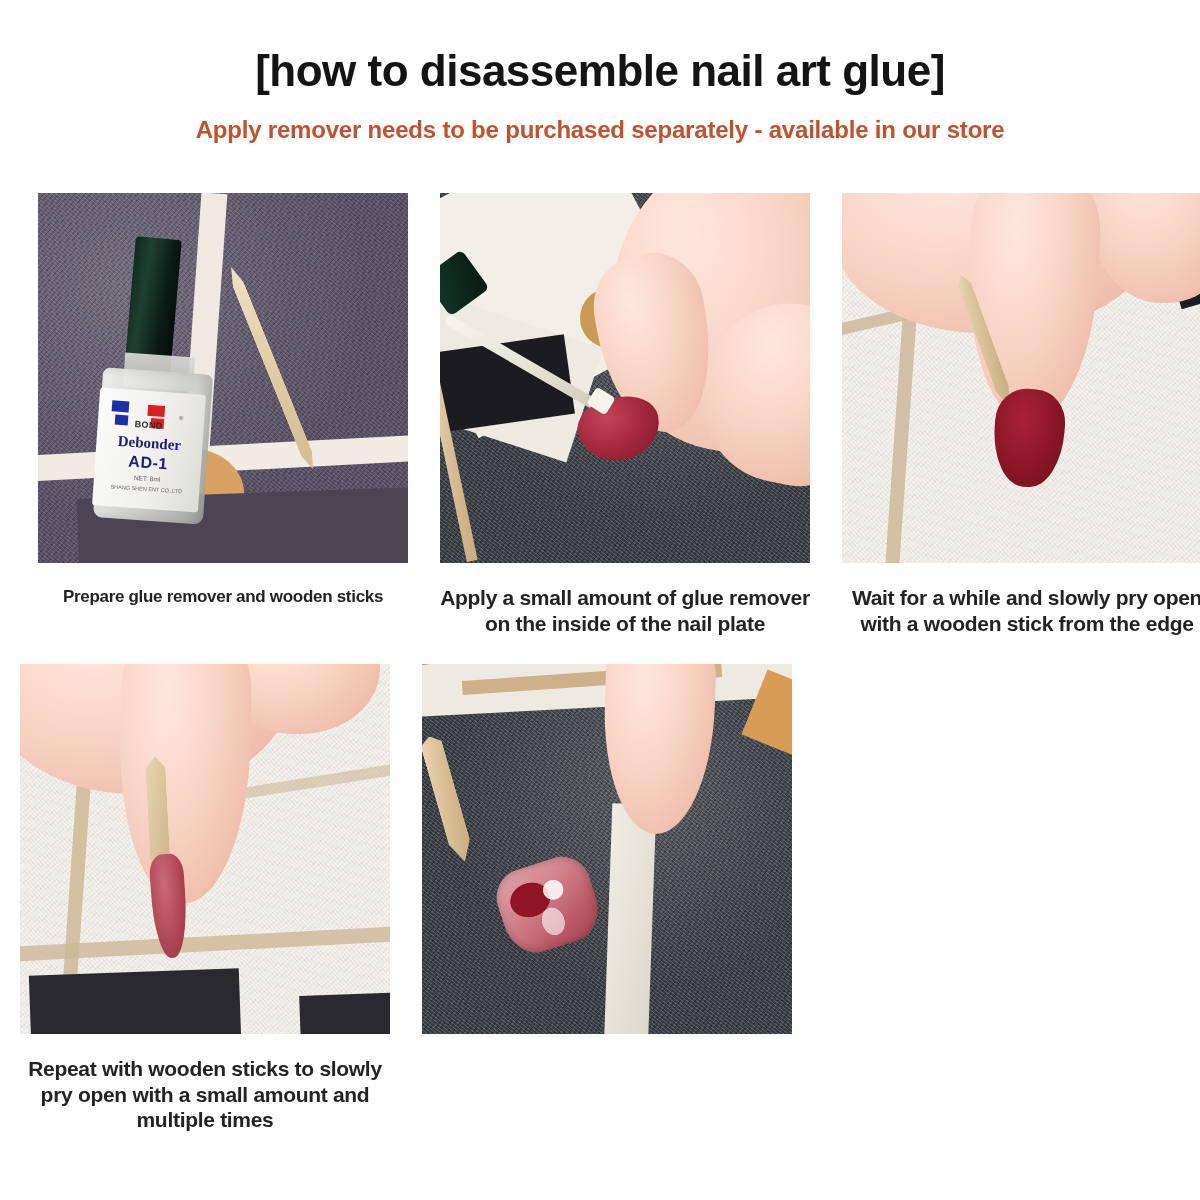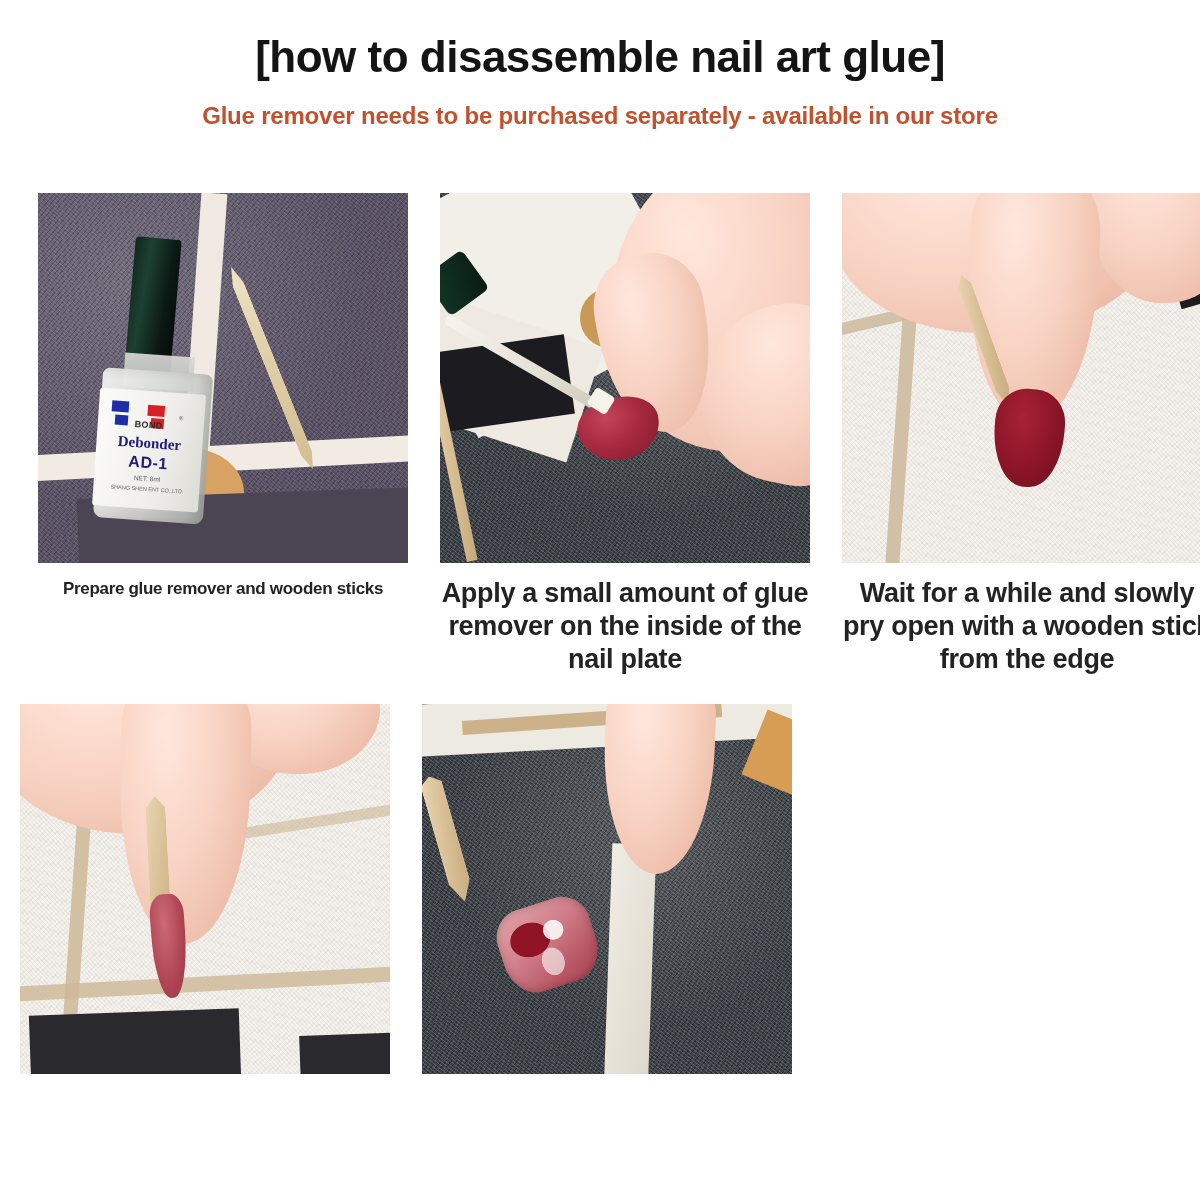"[how to disassemble nail art" .header { margin-top: none -> 14px }
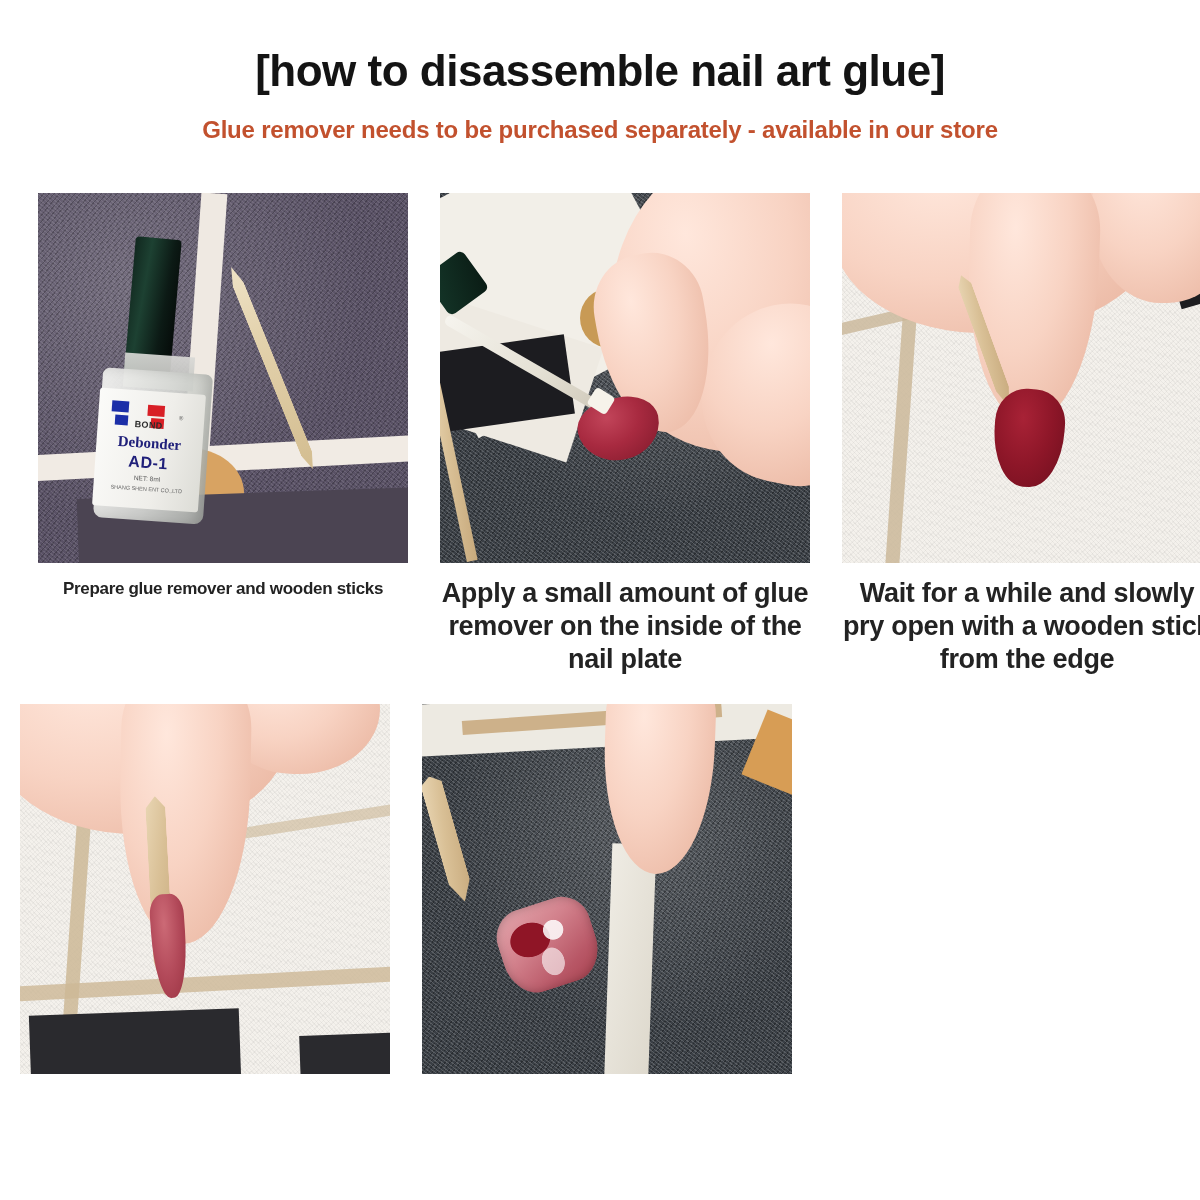"Glue remover needs to be" p.subtitle { text: Glue -> Apply }
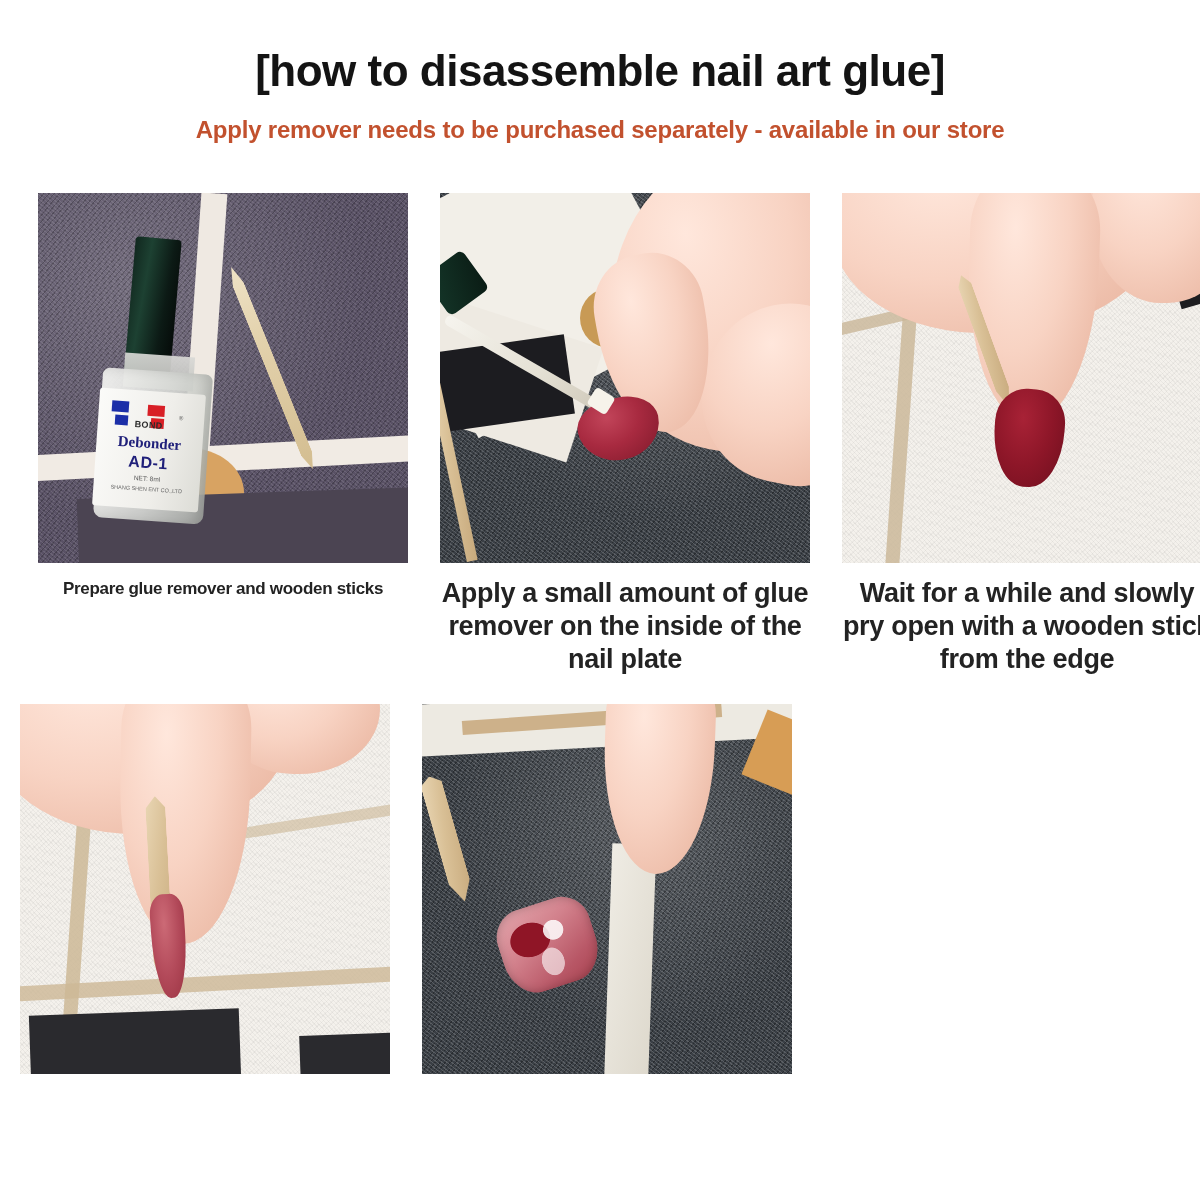"Prepare glue remover and wooden" .caption.small { padding-top: 16px -> 24px }
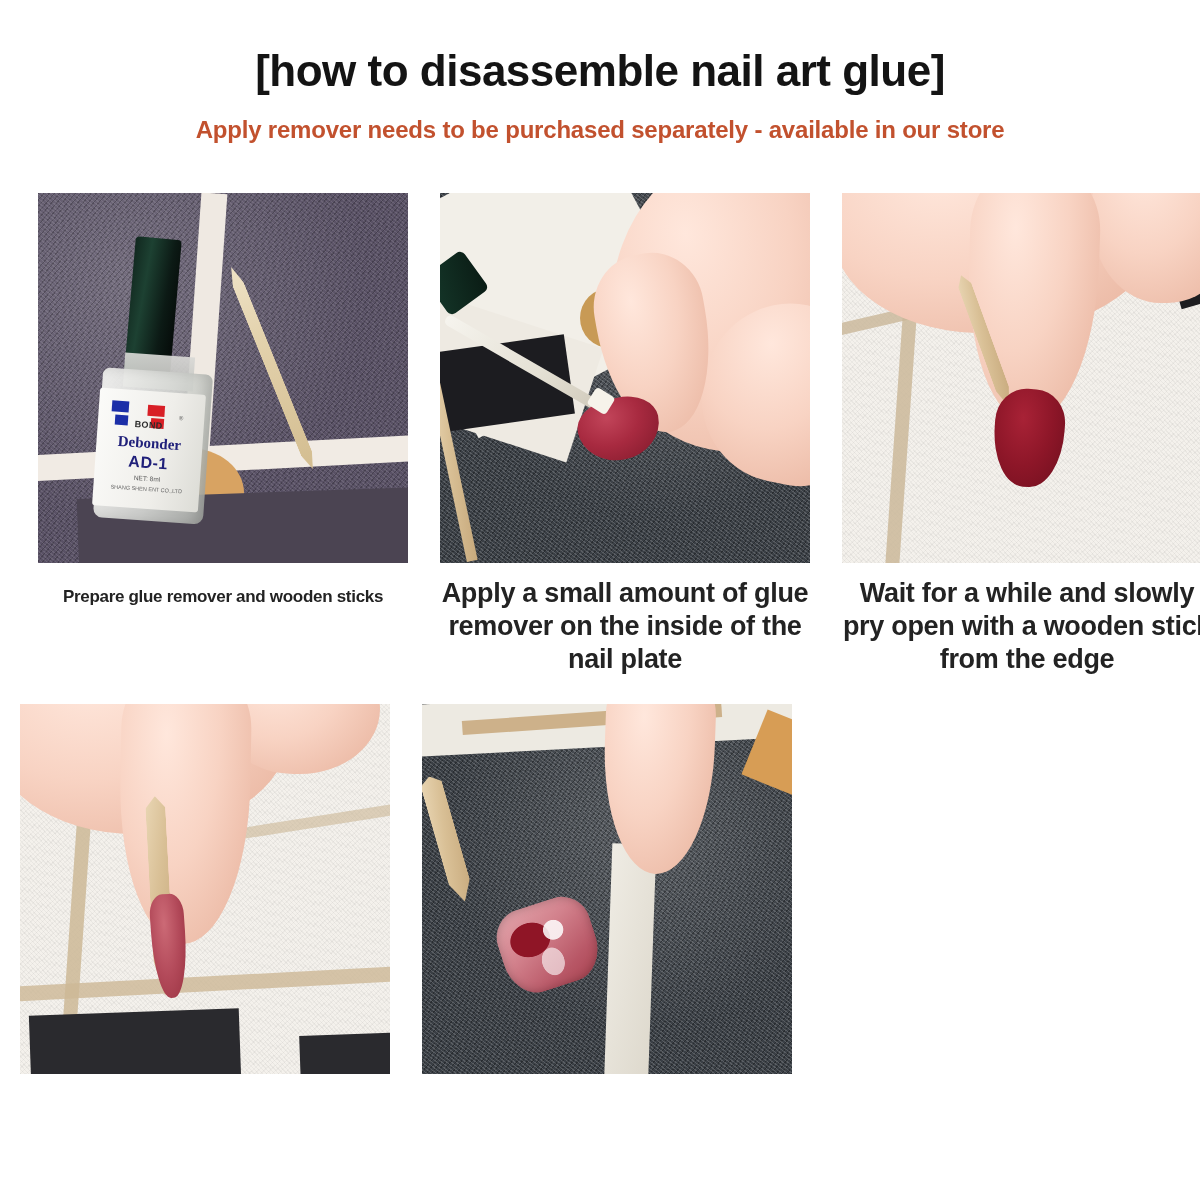"Apply a small amount of" .caption { font-size: 27px -> 21px; padding-top: 14px -> 22px }
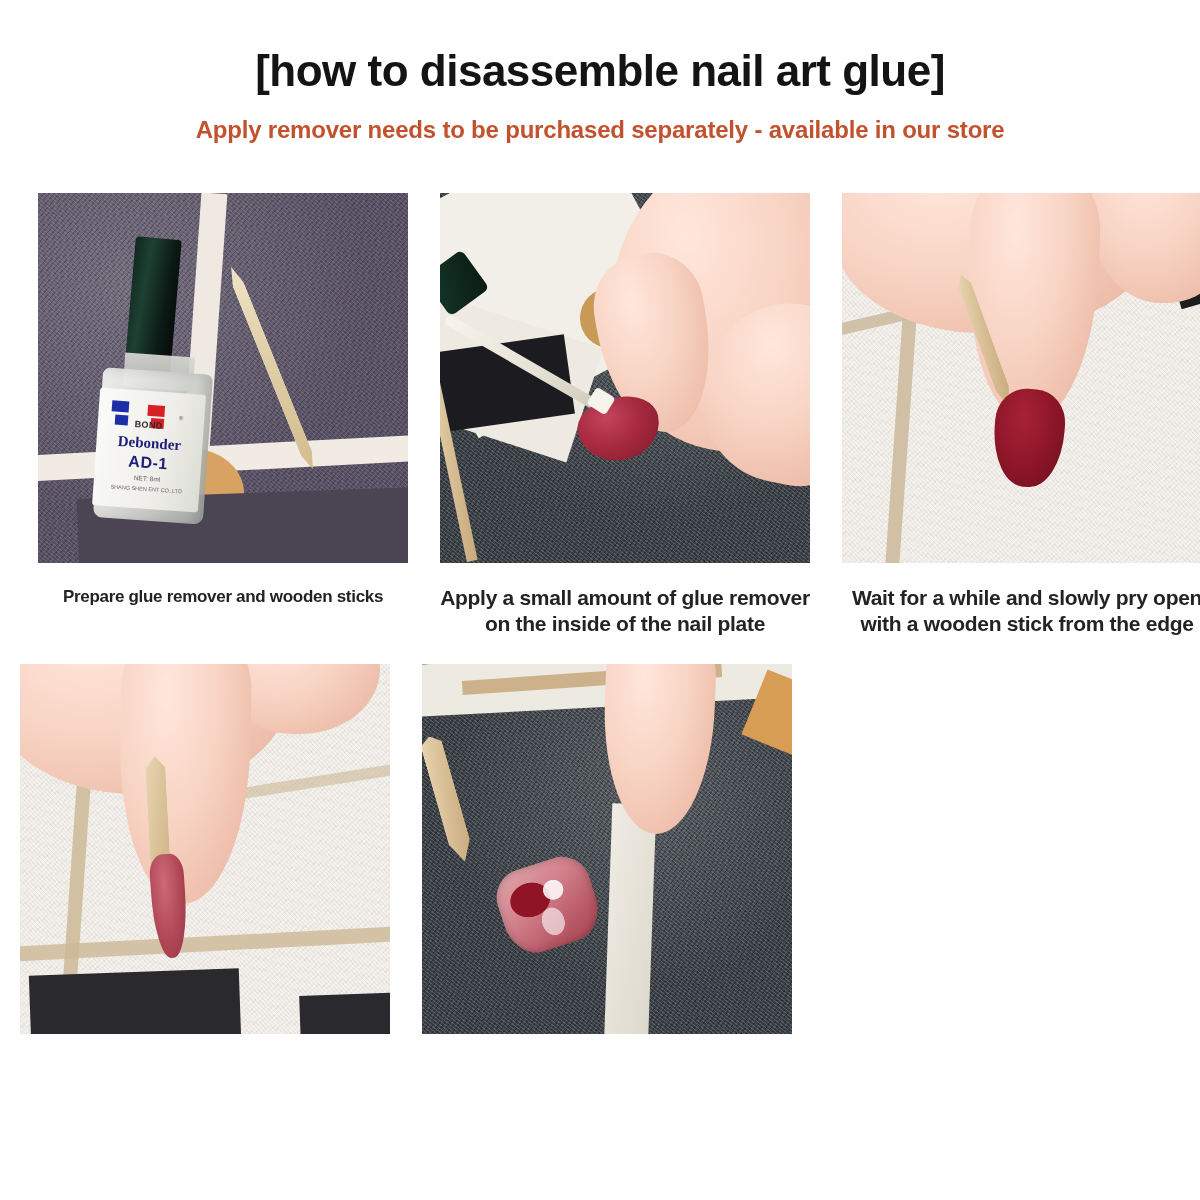"Repeat with wooden sticks to" div.caption { html: none -> <div>Repeat with wooden sticks to slowly pry open with a small amount and multiple times</div> }
